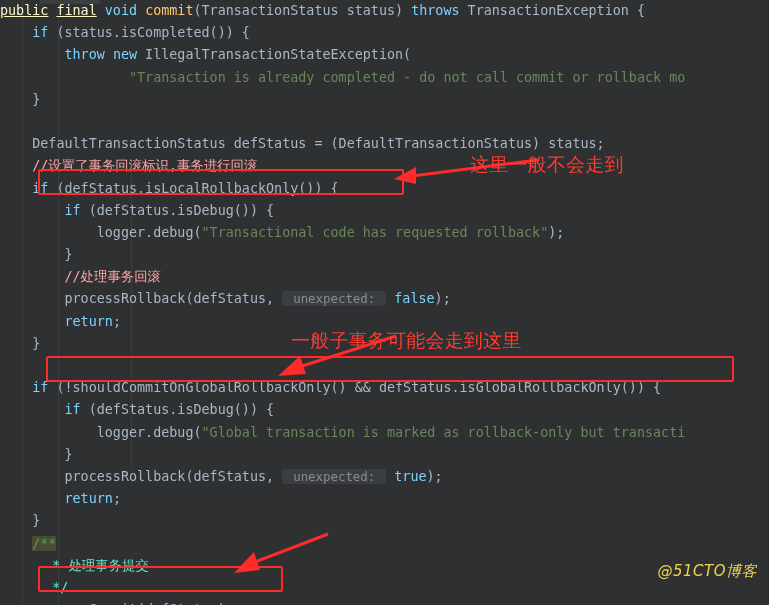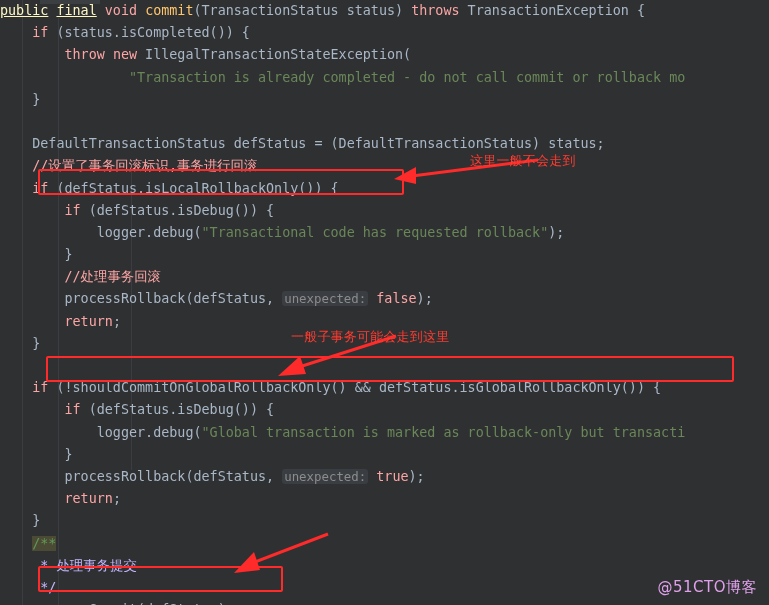"void" .kw { color: #fca5a5 -> #7dd3fc }
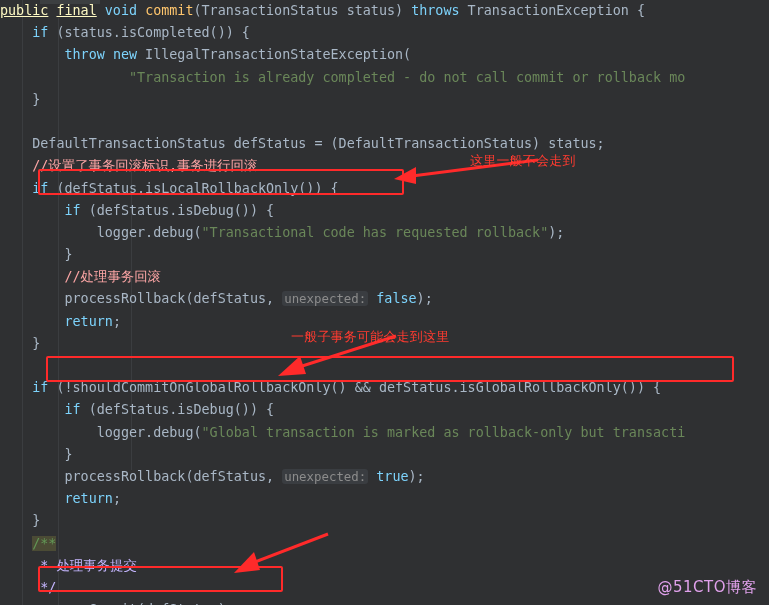"这里一般不会走到" .annot { font-size: 13px -> 19px }
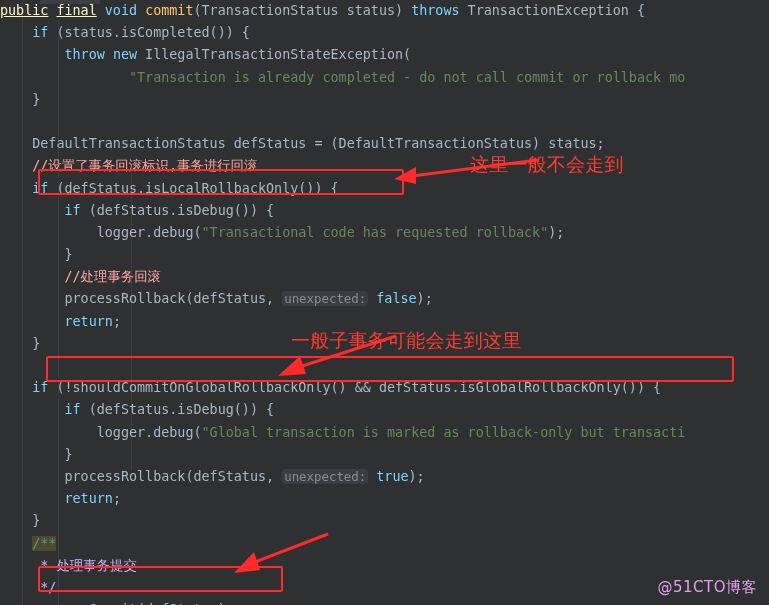"unexpected:" .hint { padding: 0 2px -> 0 11px }
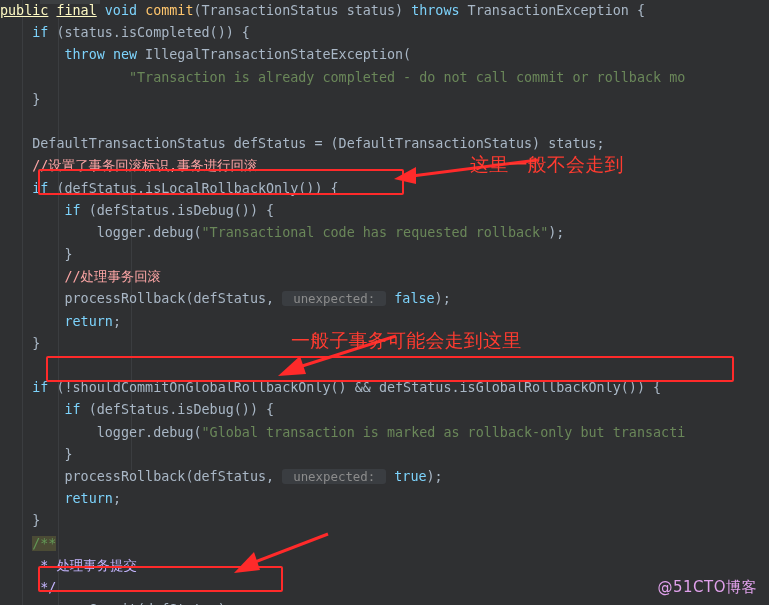"* 处理事务提交" .jdoc { color: #c4b5fd -> #5eead4; padding-left: none -> 12px }
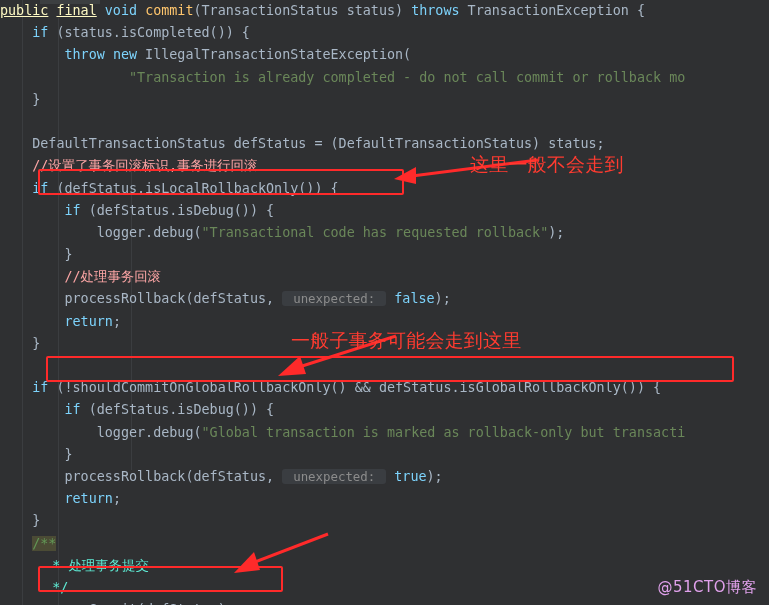"@51CTO博客" .watermark { bottom: 8px -> 24px; color: #f0abfc -> #fde047; font-style: none -> italic }
